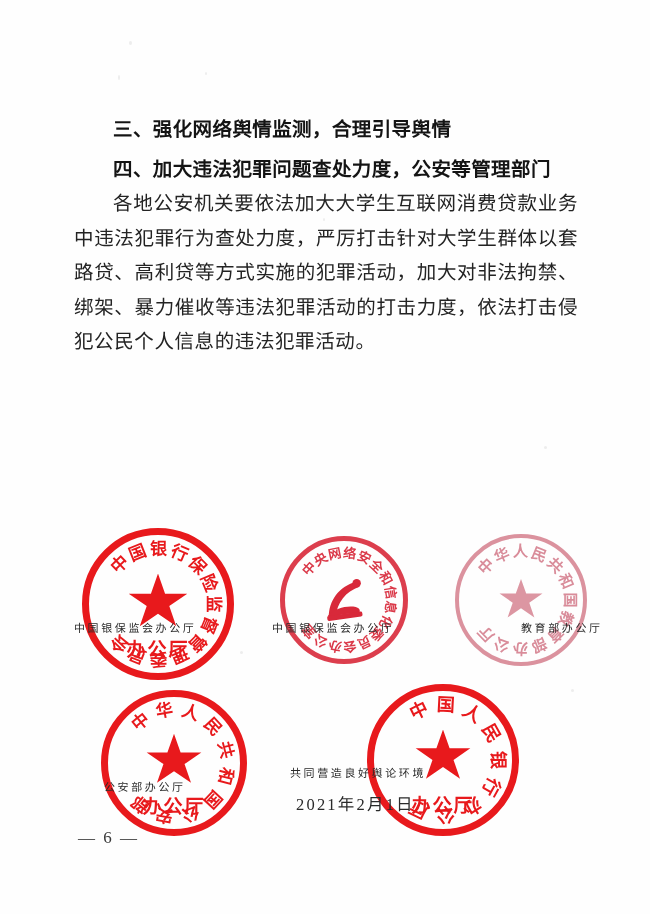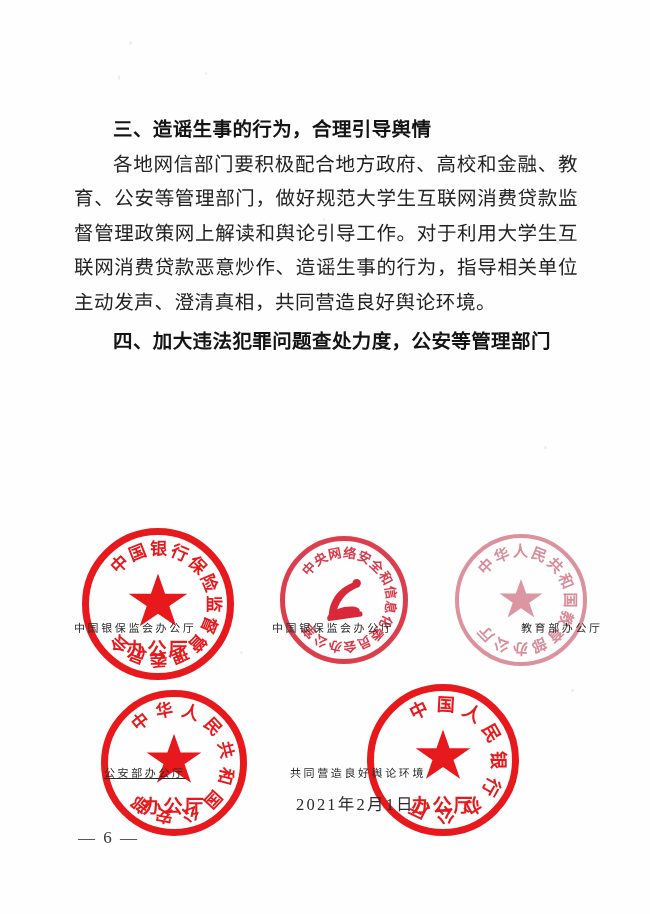"三、造谣生事的行为，合理引导舆情" p.heading { text: 造谣生事的行为 -> 强化网络舆情监测 }
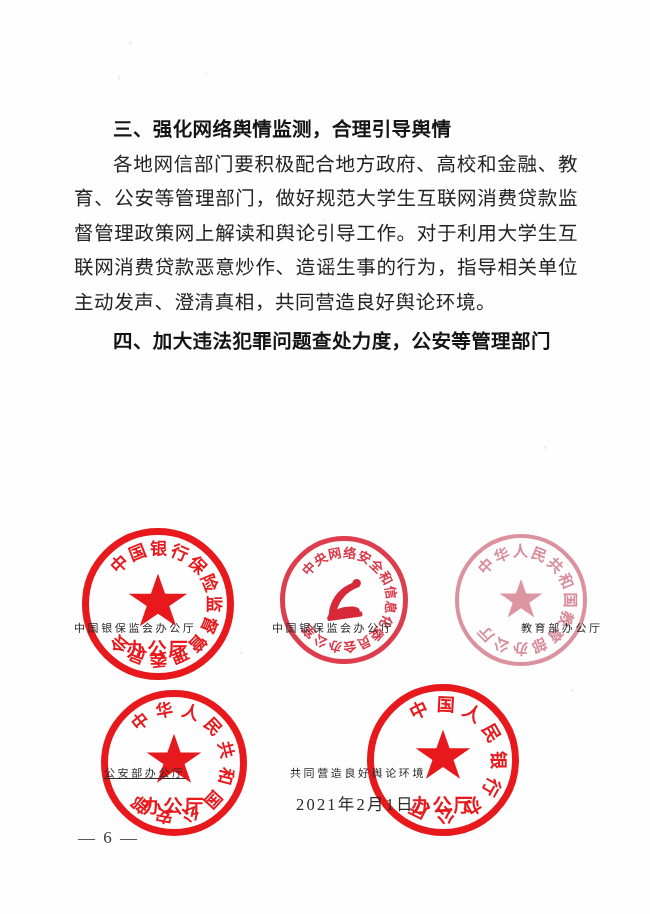"各地网信部门要积极配合地方政府、高校和金融、教育、公安等管理部门，做好规范大学生" p.para { html: <p>各地网信部门要积极配合地方政府、高校和金融、教育、公安等管理部门，做好规范大学生互联网消费贷款监督管理政策网上解读和舆论引导工作。对于利用大学生互联网消费贷款恶意炒作、造谣生事的行为，指导相关单位主动发声、澄清真相，共同营造良好舆论环境。</p> -> none }
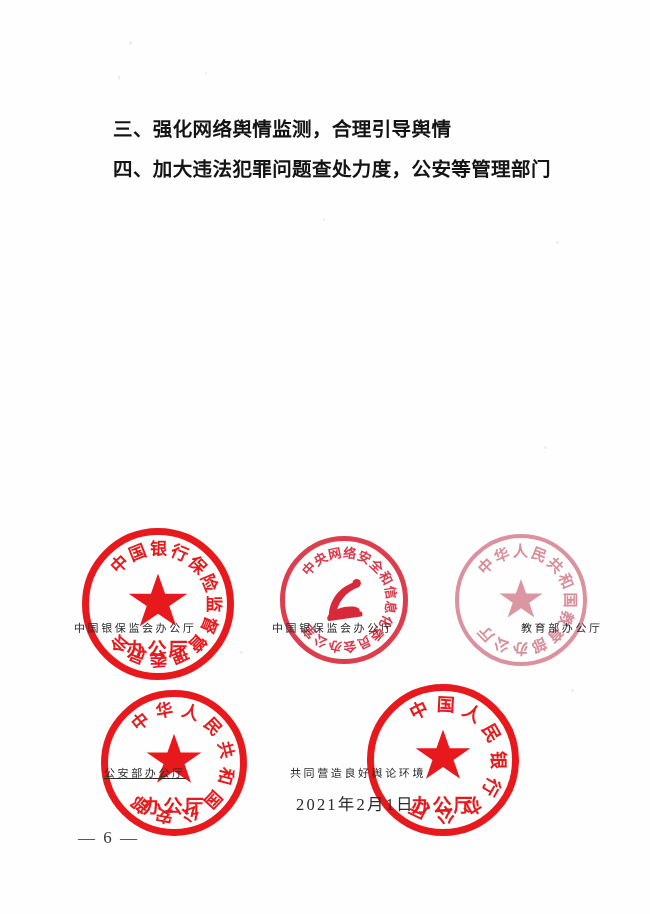"各地公安机关要依法加大大学生互联网消费贷款业务中违法犯罪行为查处力度，严厉打击针" p.para { html: none -> <p>各地公安机关要依法加大大学生互联网消费贷款业务中违法犯罪行为查处力度，严厉打击针对大学生群体以套路贷、高利贷等方式实施的犯罪活动，加大对非法拘禁、绑架、暴力催收等违法犯罪活动的打击力度，依法打击侵犯公民个人信息的违法犯罪活动。</p> }
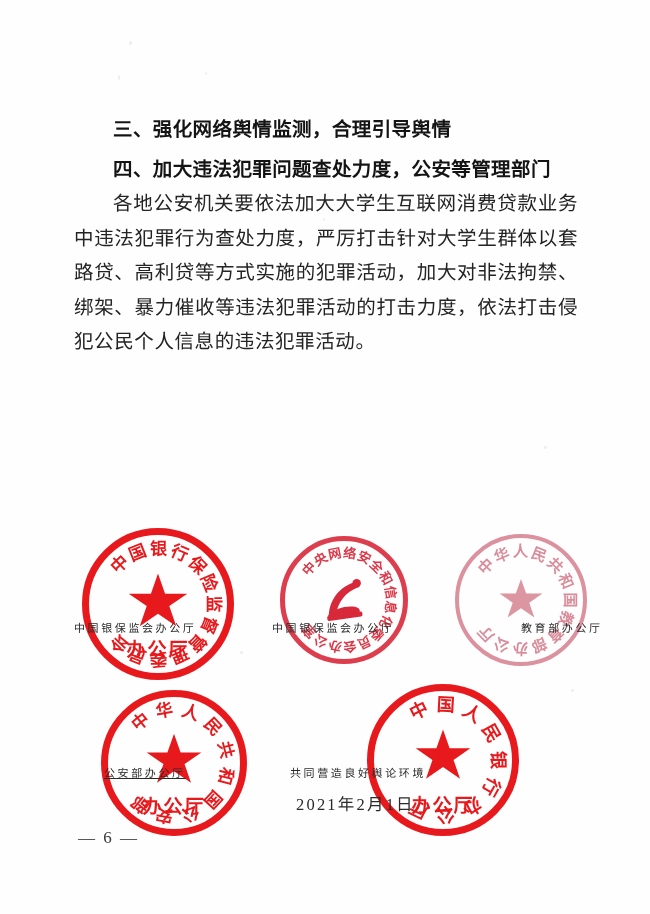"公安部办公厅" div.caption { text-decoration: underline -> none; top: 252px -> 266px }
